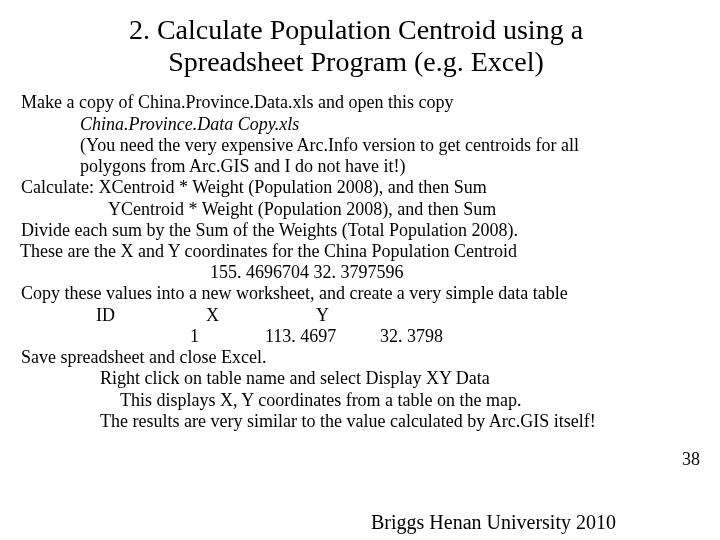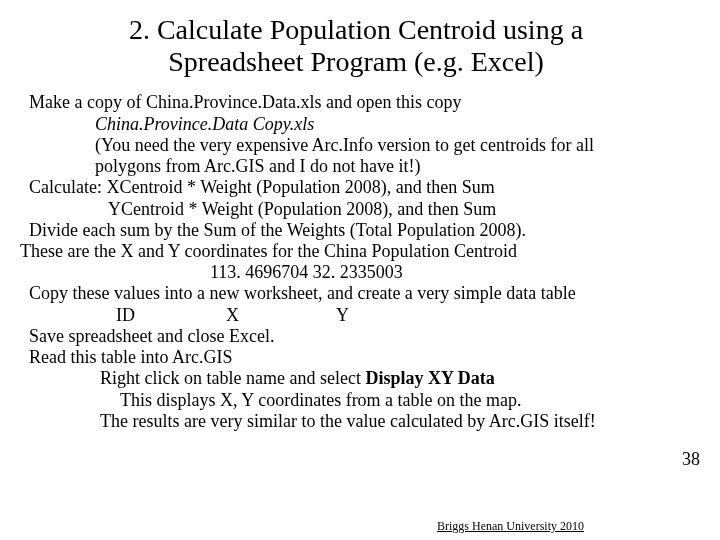"Make a copy of China.Province.Data.xls" .l0 { margin-left: 9px -> 1px }
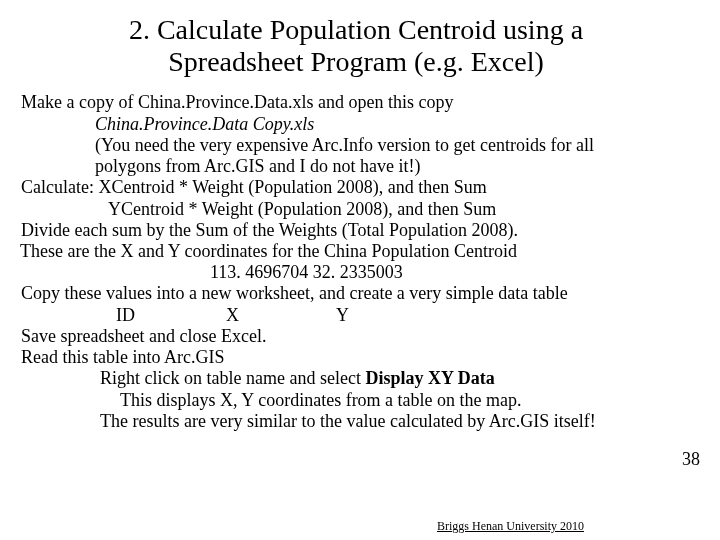"China.Province.Data Copy.xls" .l1 { margin-left: 75px -> 60px }
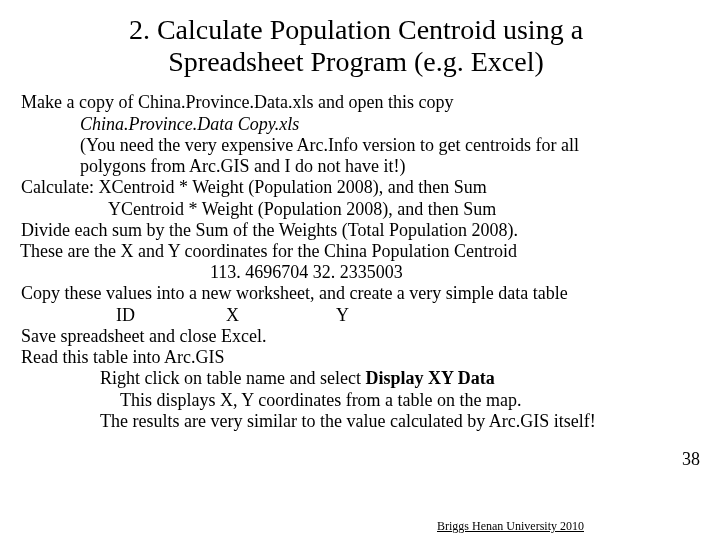"113. 4696704 32. 2335003" div.coords { text: 113. 4696704    32. 2335003 -> 155. 4696704    32. 3797596 }
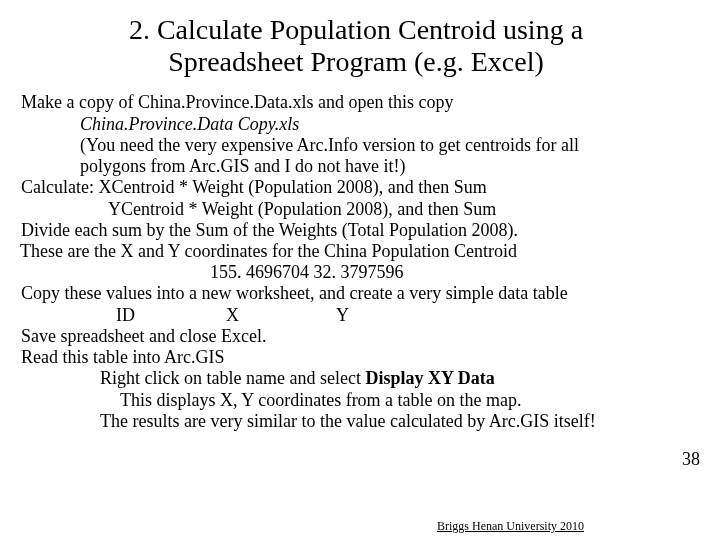"ID X Y" .tblhdr { margin-left: 96px -> 76px }
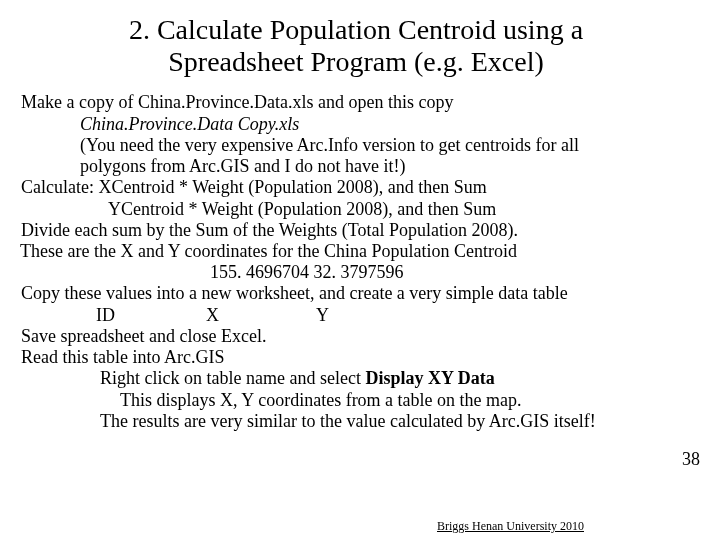"1 113. 4697 32. 3798" div.tblrow { html: none -> <div> <span>1</span><span>113. 4697</span><span>32. 3798</span> </div> }
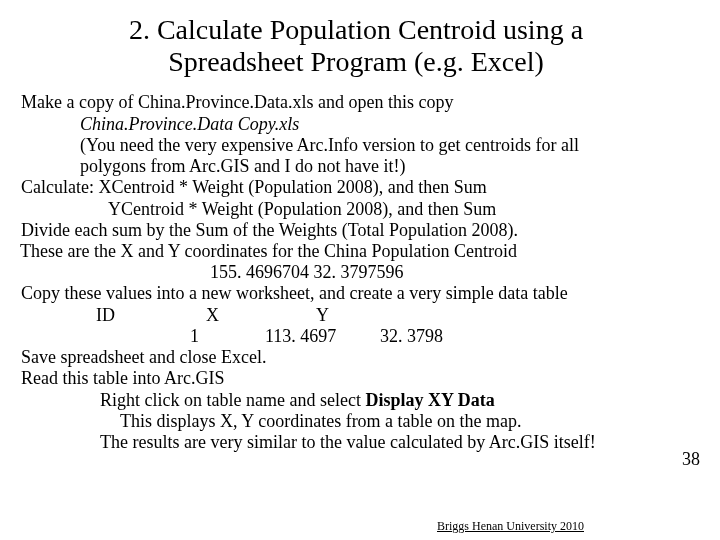"Read this table into Arc.GIS" div.l0 { html: <div>Read this table into Arc.GIS</div> -> none }
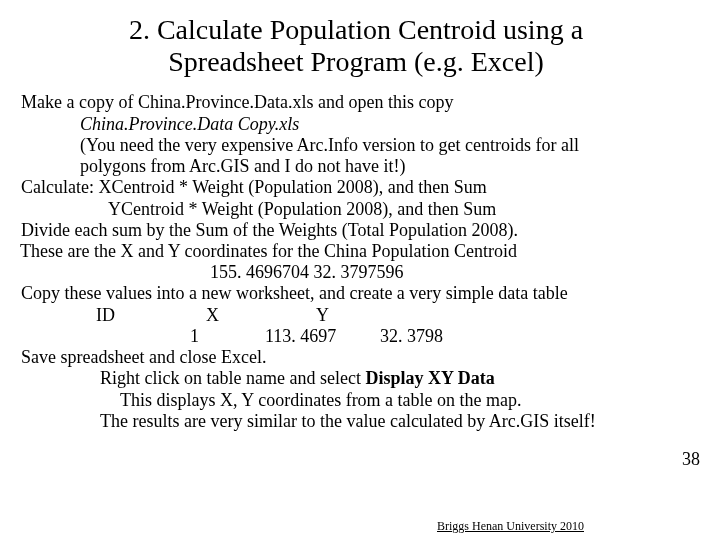"Display XY Data" .bold { font-weight: bold -> normal }
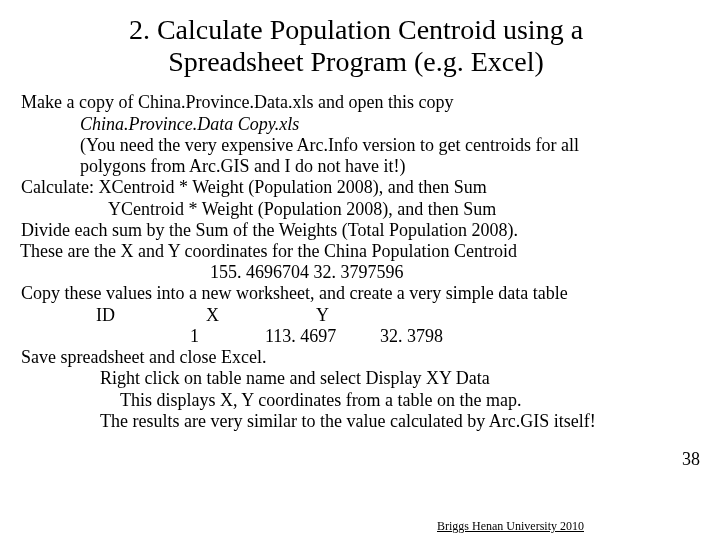"Briggs Henan University 2010" .footer { font-size: 12px -> 20px; right: 128px -> 96px; text-decoration: underline -> none }
